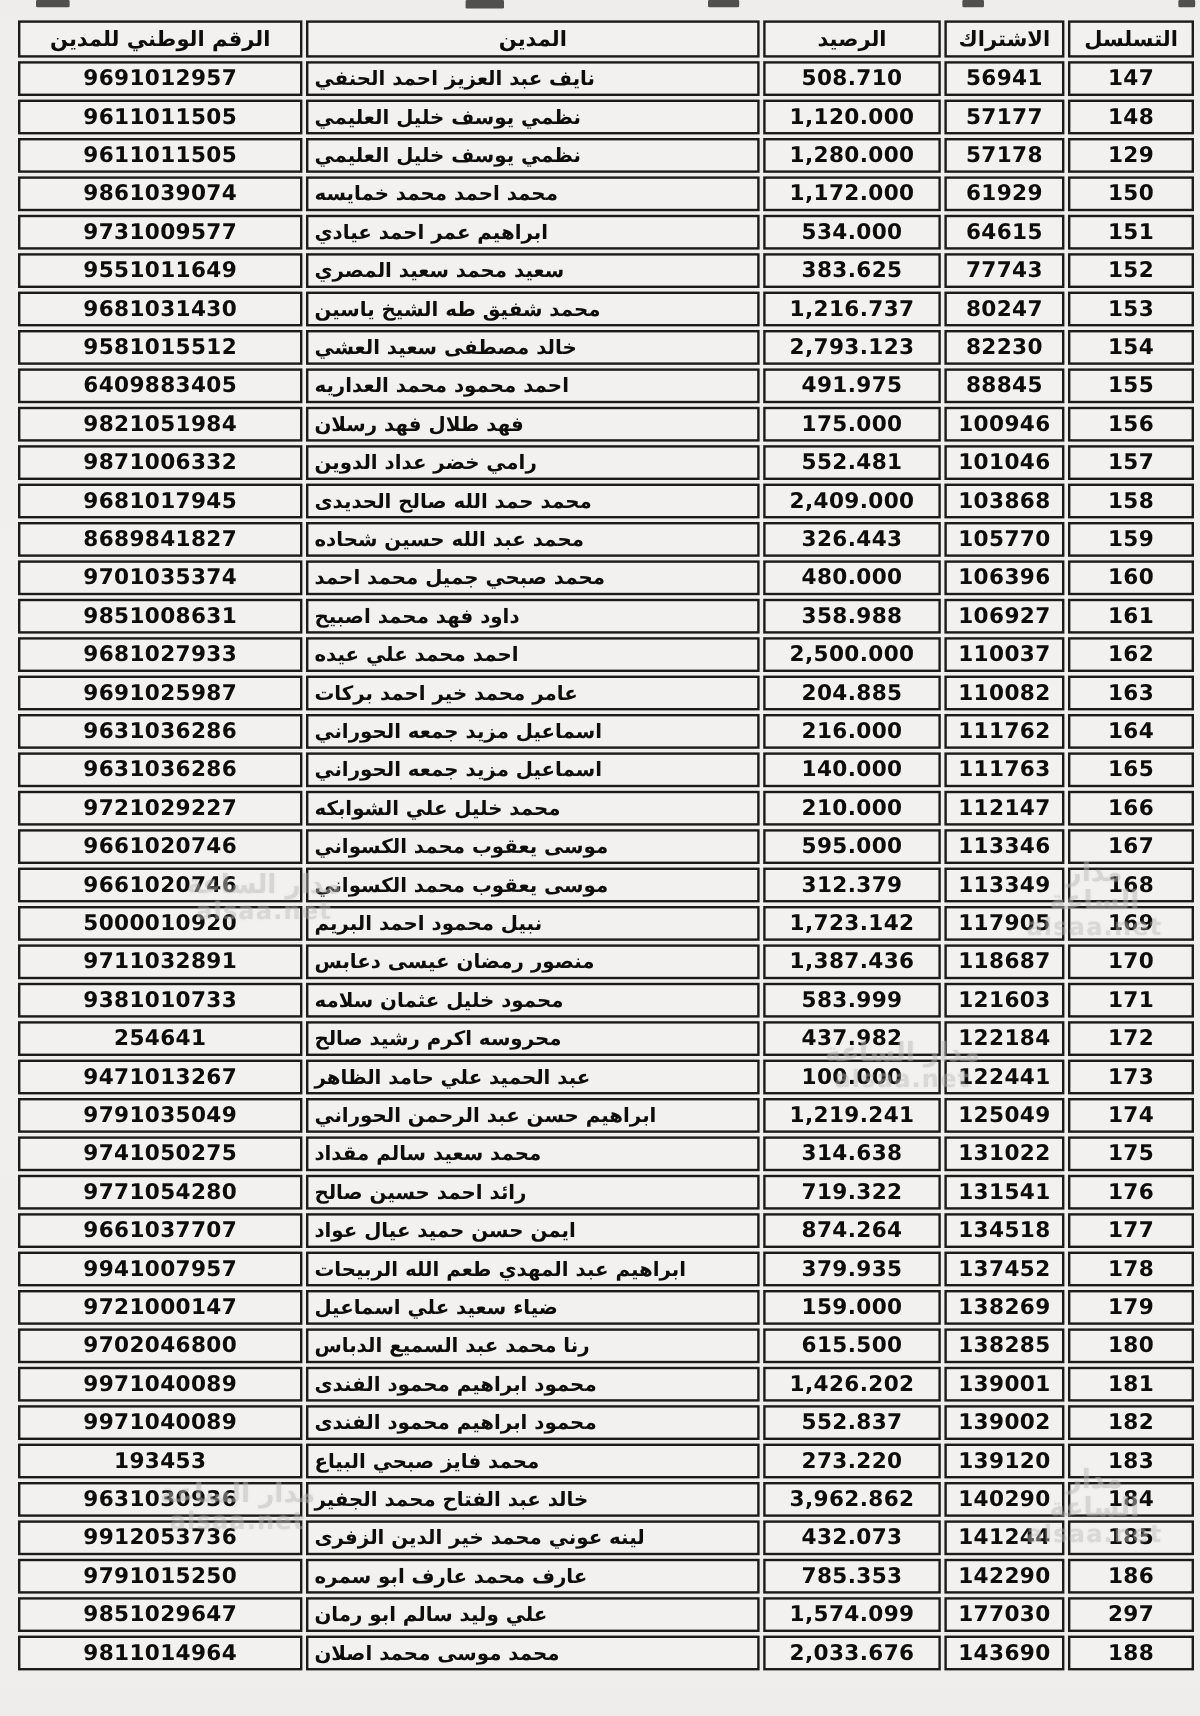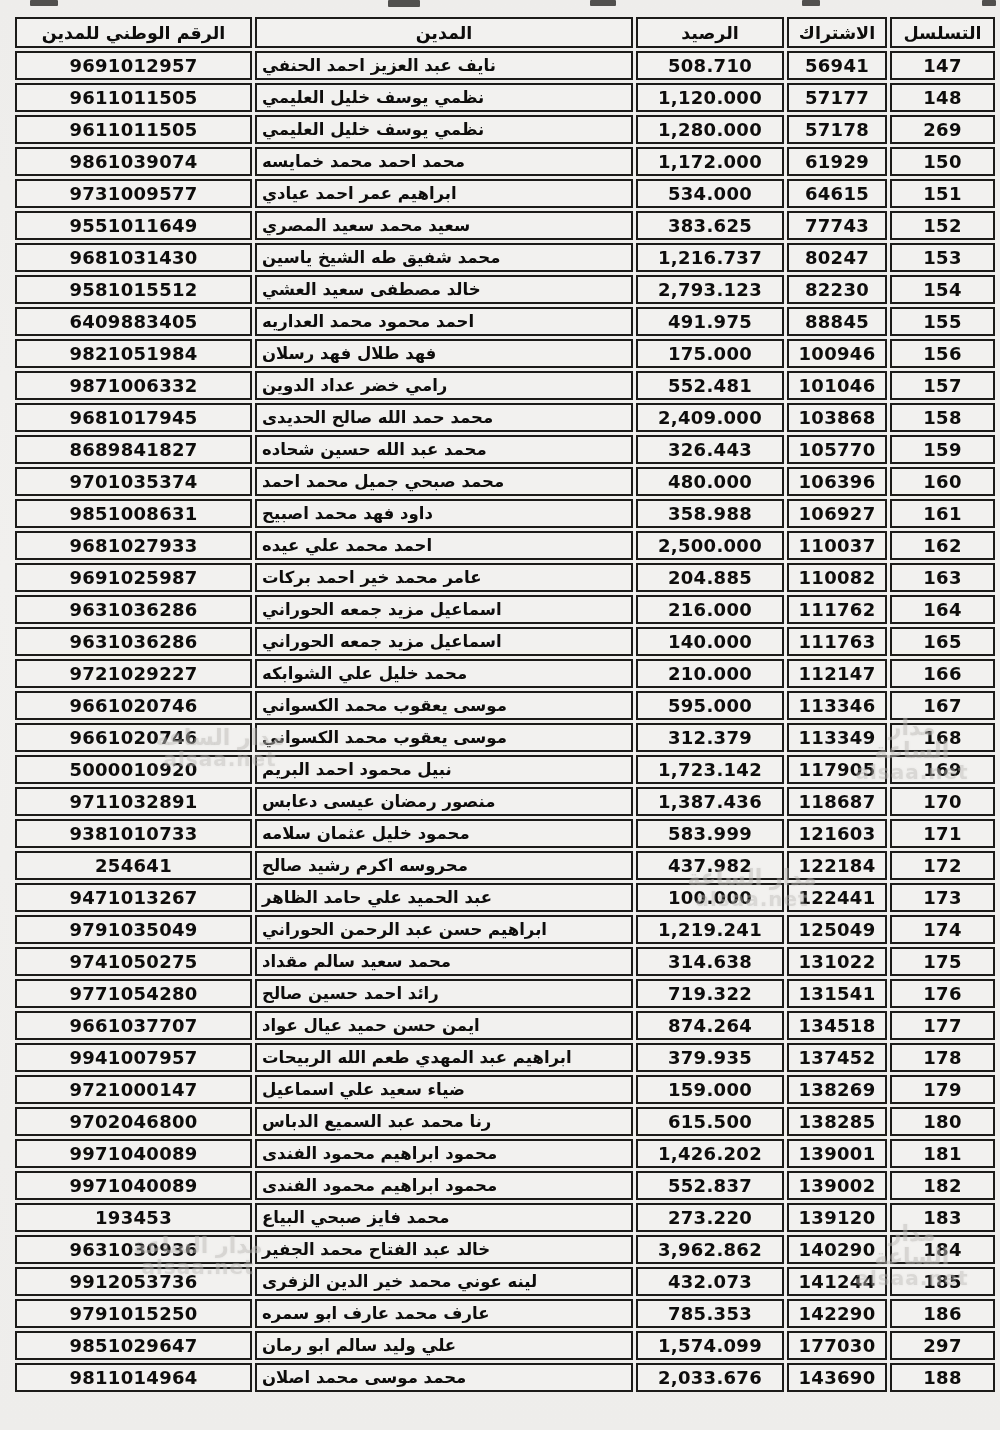"269" td.num { text: 269 -> 129 }
